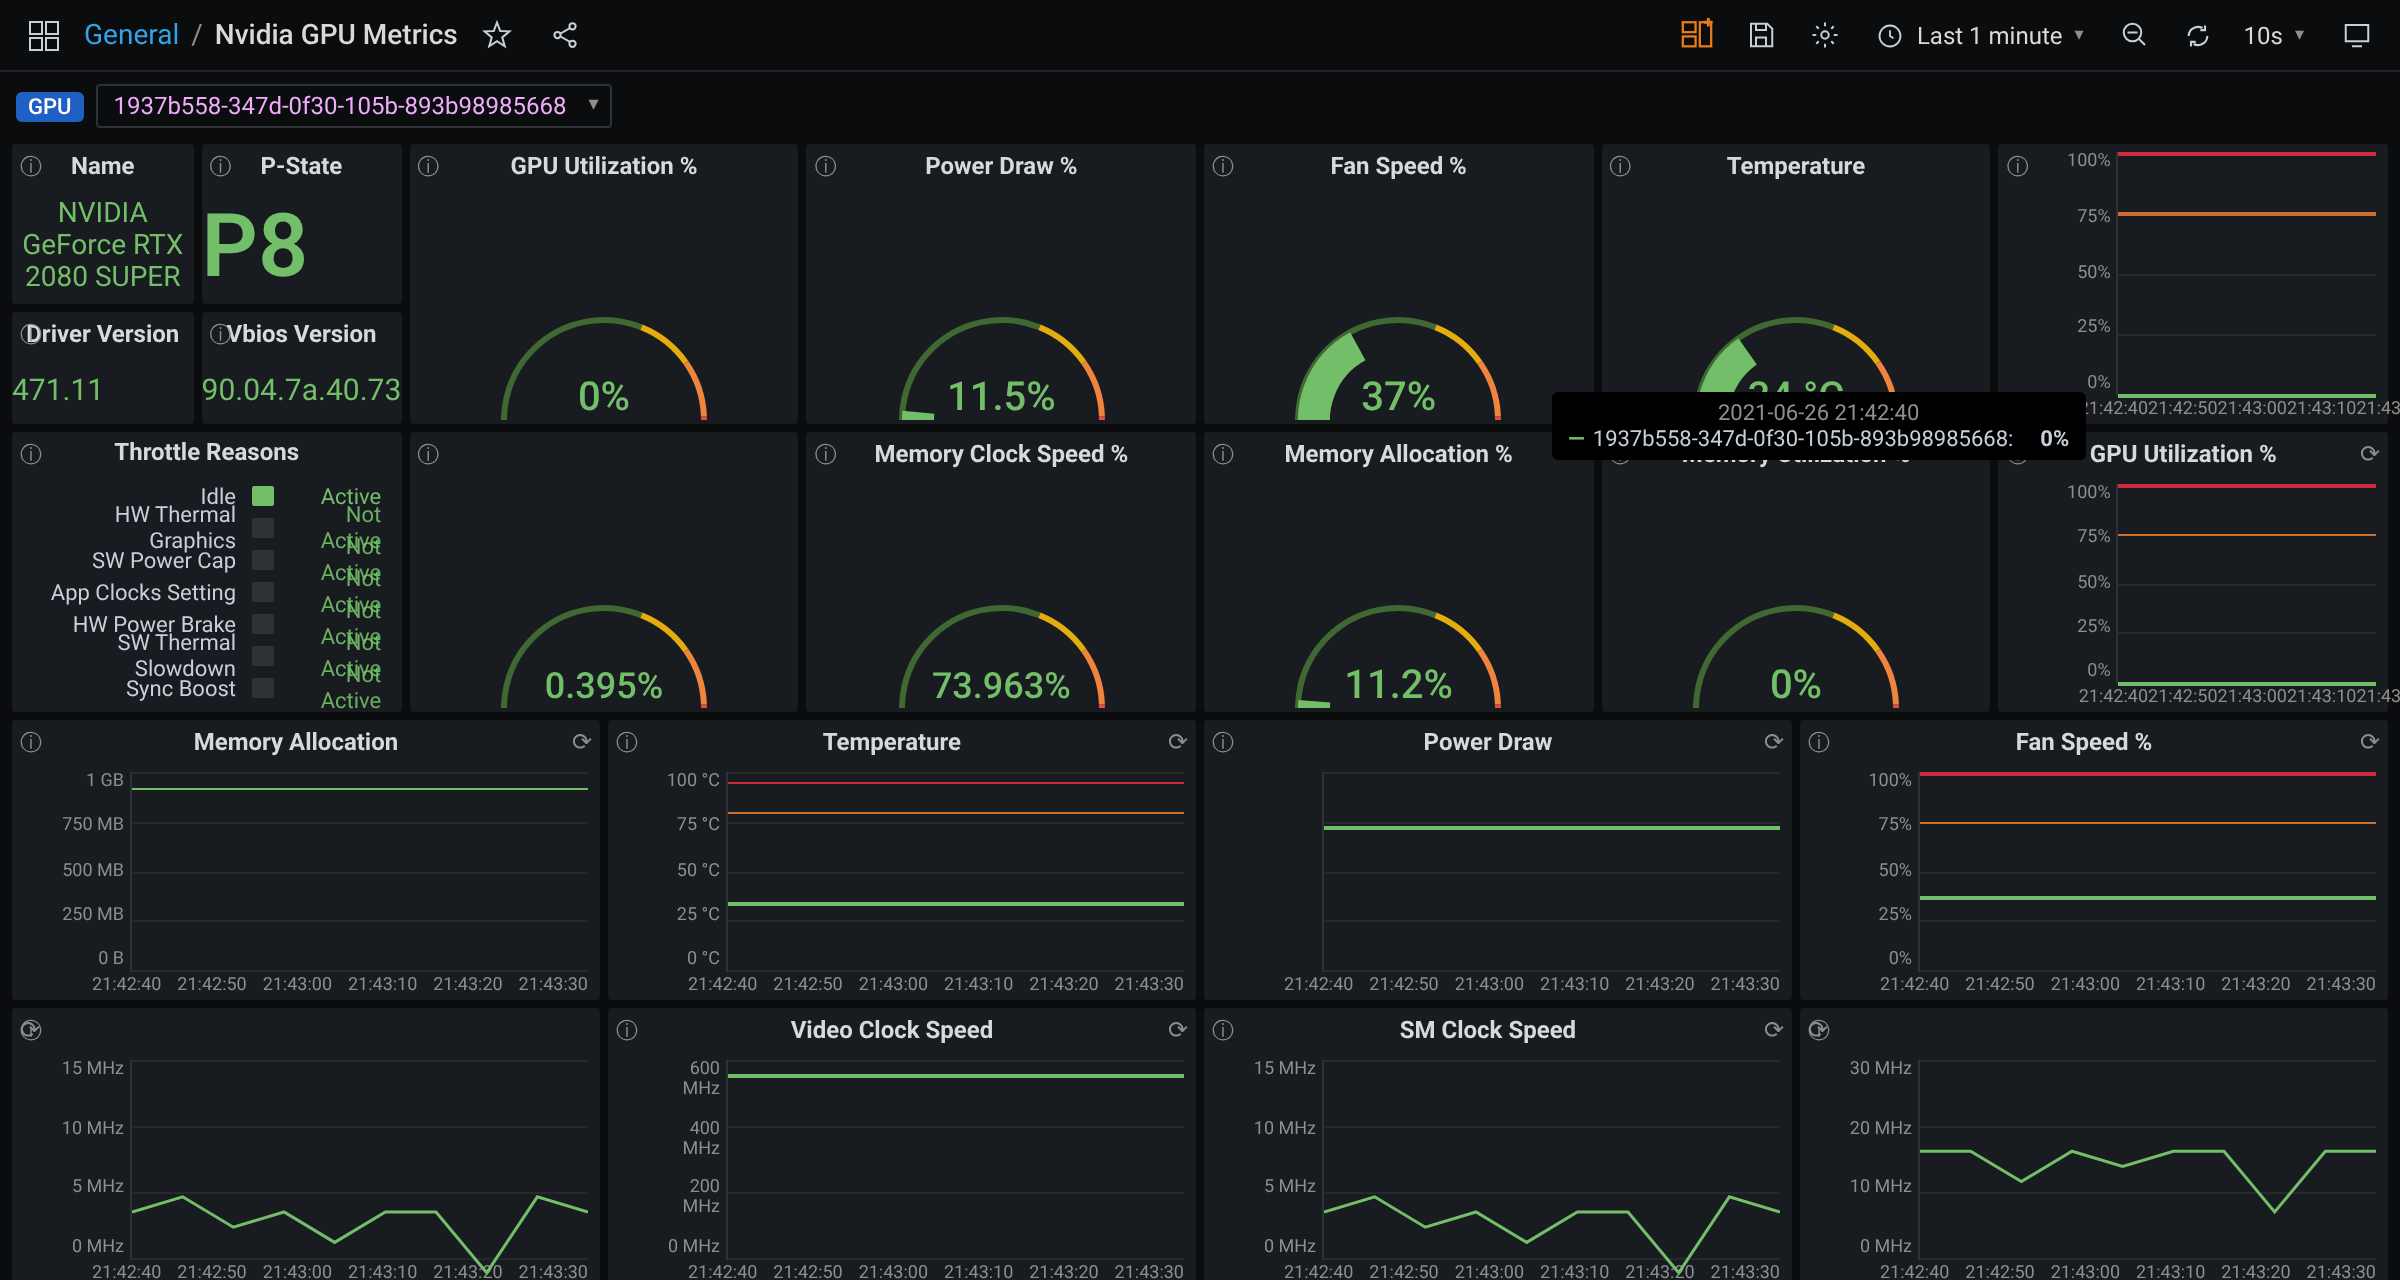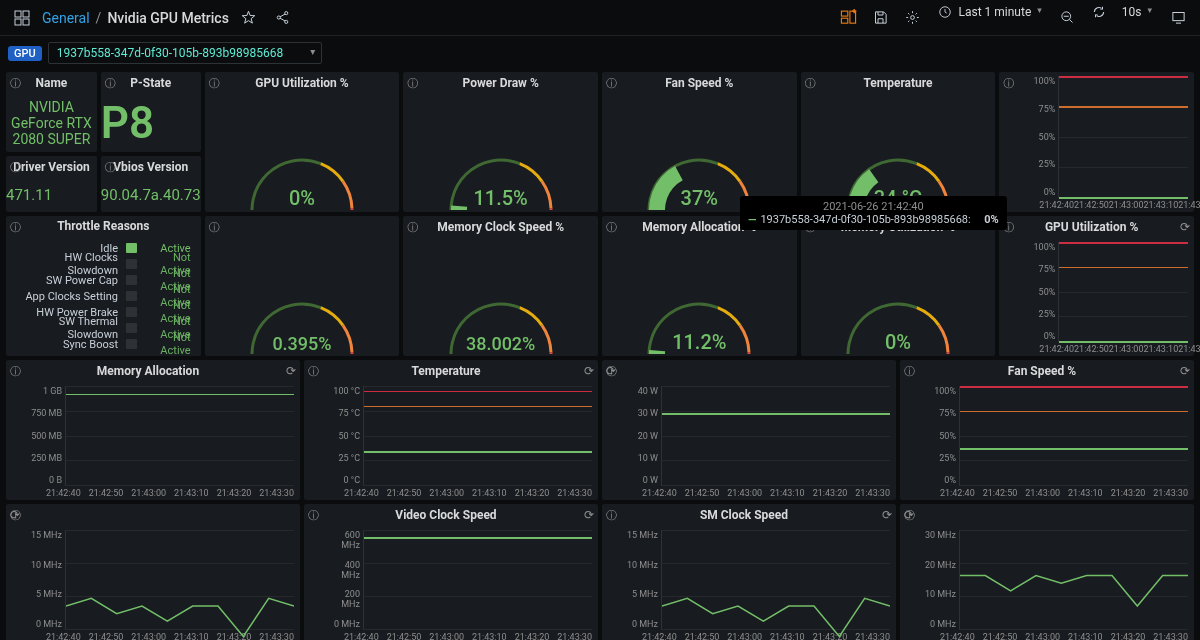"Last 1 minute" .hdr-btn { align-items: flex-start -> center }
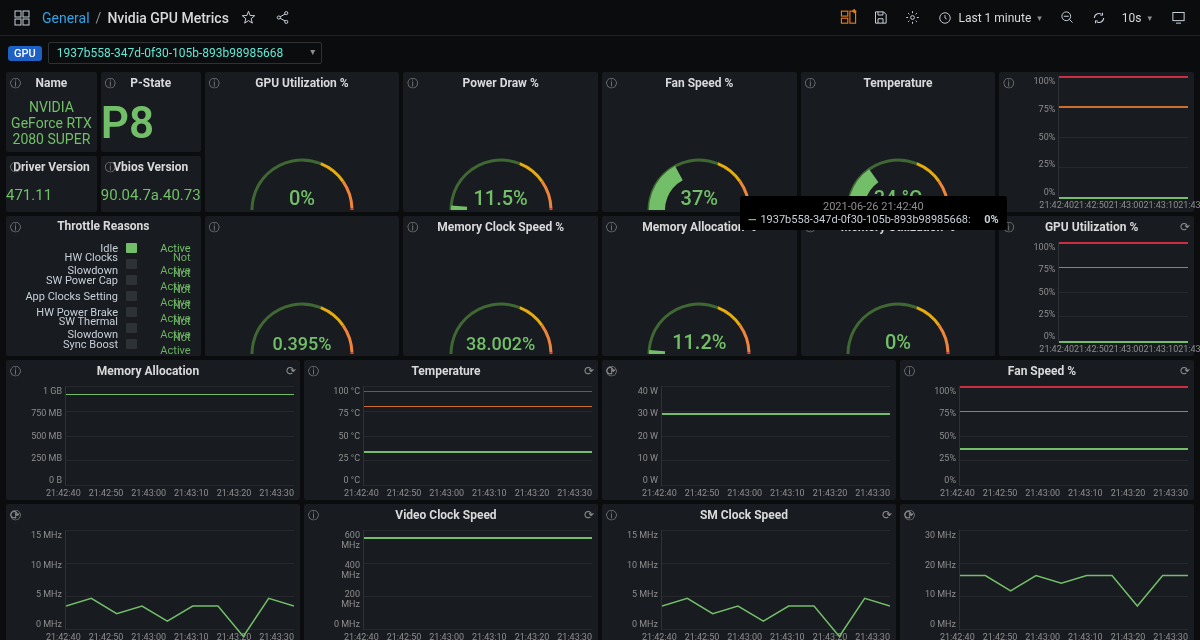"1937b558-347d-0f30-105b-893b98985668" .select { color: #5eead4 -> #f0abfc; padding: 3px 38px 3px 8px -> 3px 22px 3px 8px }
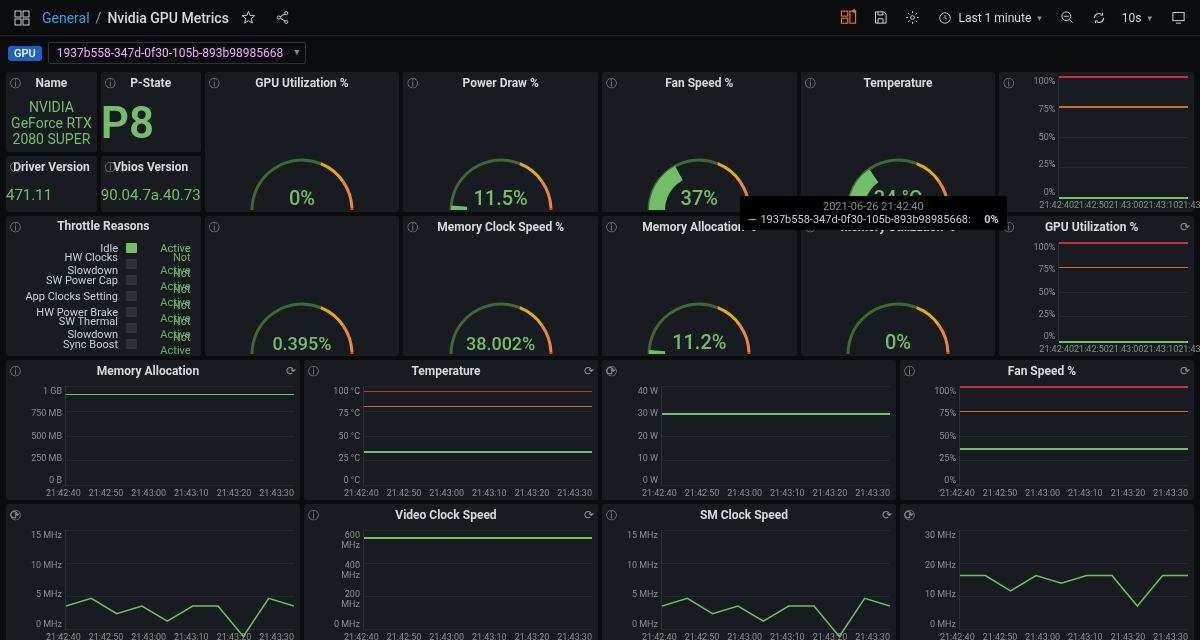"2021-06-26 21:42:40" div.tooltip { left: 740px -> 776px }
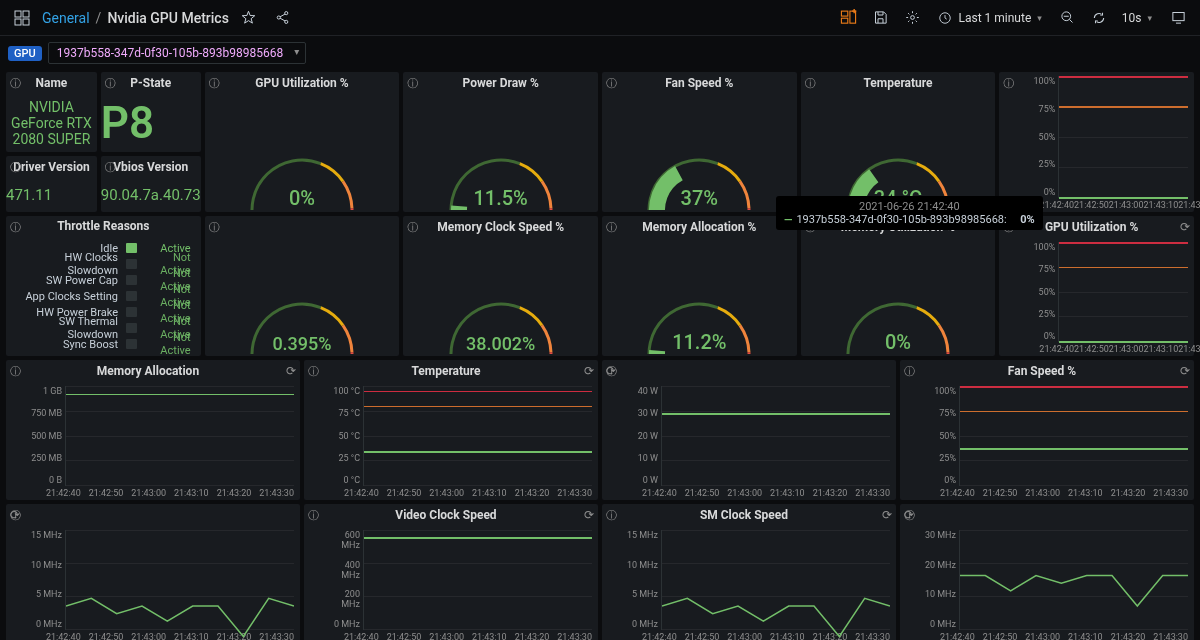"HW Clocks Slowdown" div.name { text: Clocks Slowdown -> Thermal Graphics }
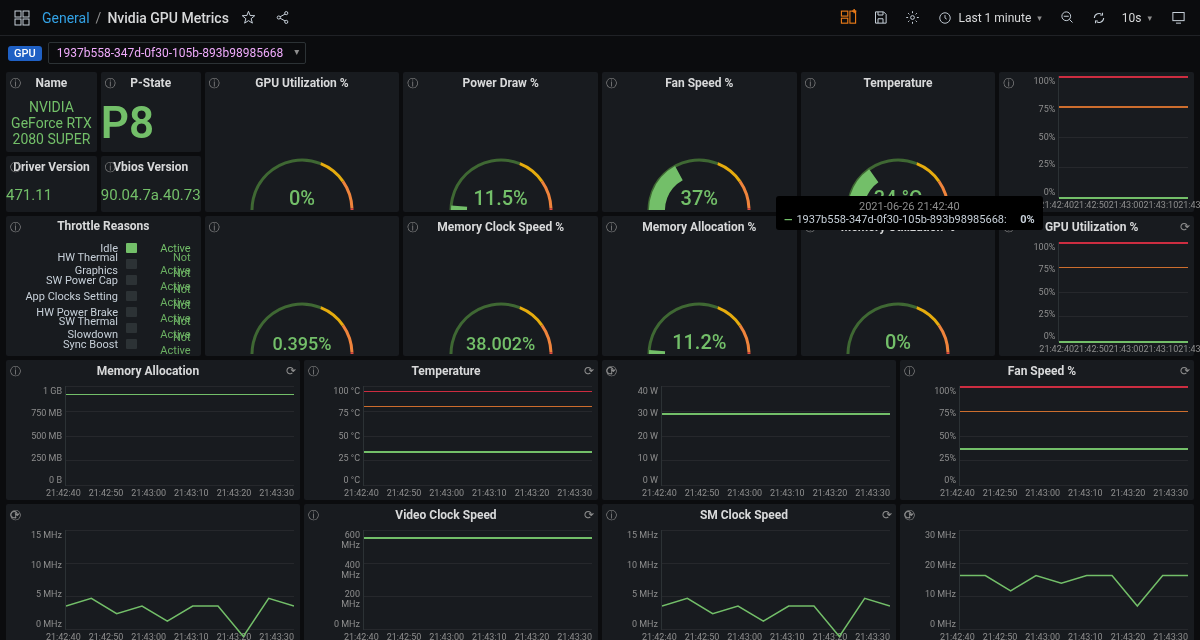"38.002%" div.gauge-val { text: 38.002% -> 73.963% }
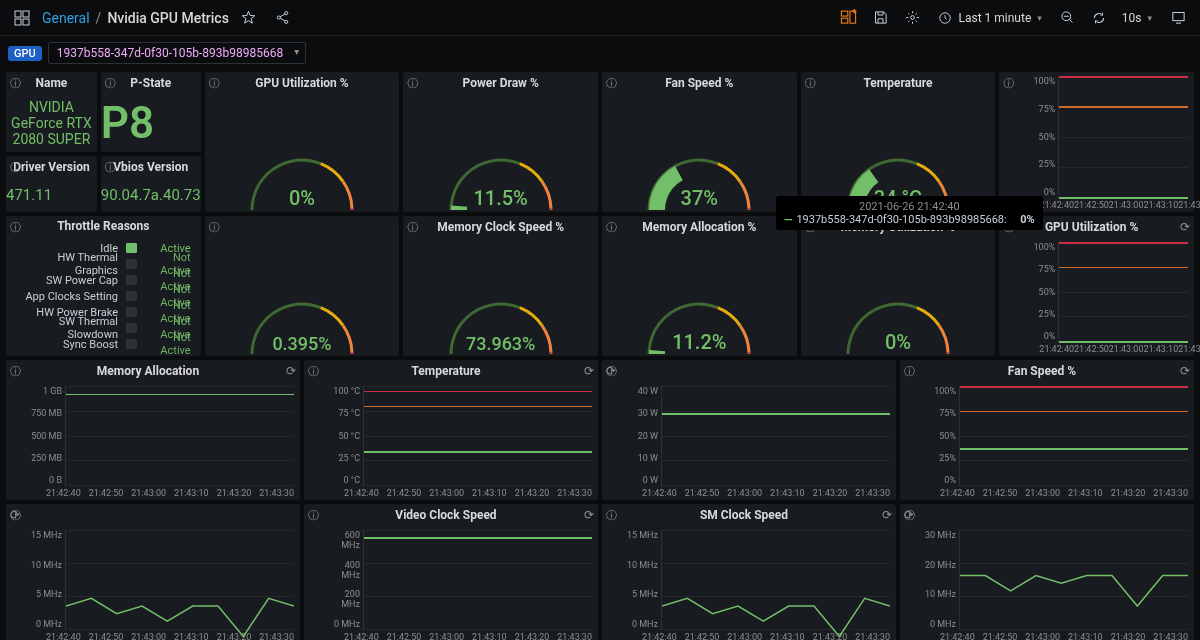"Power Draw" div.panel-title { html: none -> <div>Power Draw</div> }
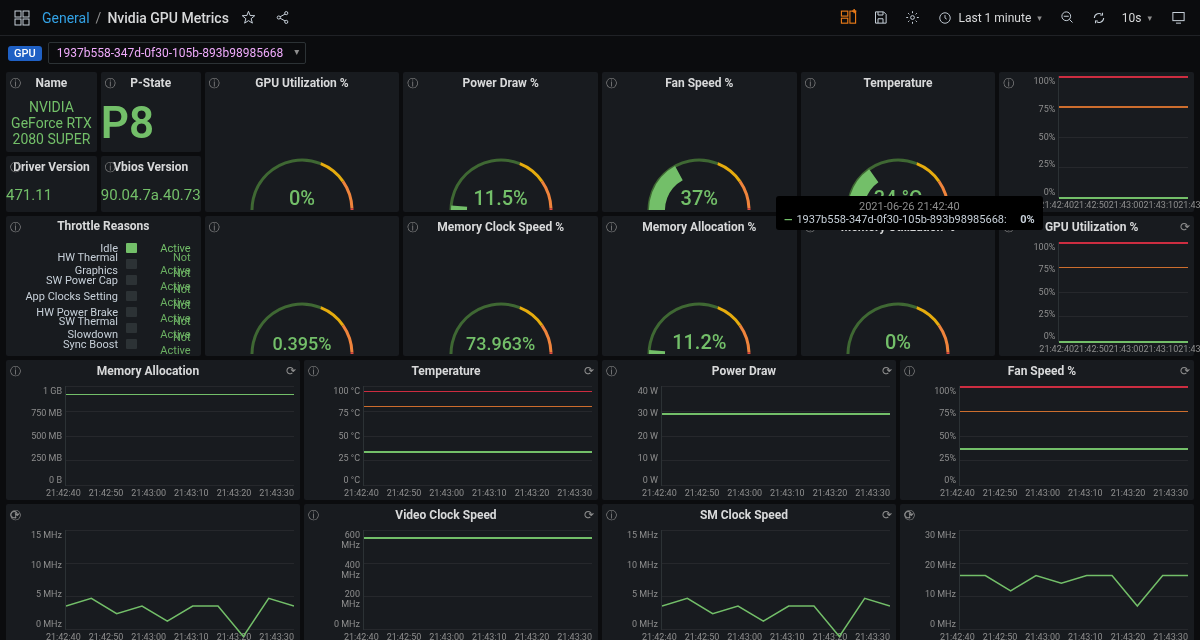"40 W" div.chart-ylabels { html: <div> <span>40 W</span> <span>30 W</span> <span>20 W</span> <span>10 W</span> <span>0 W</span> </div> -> none }
